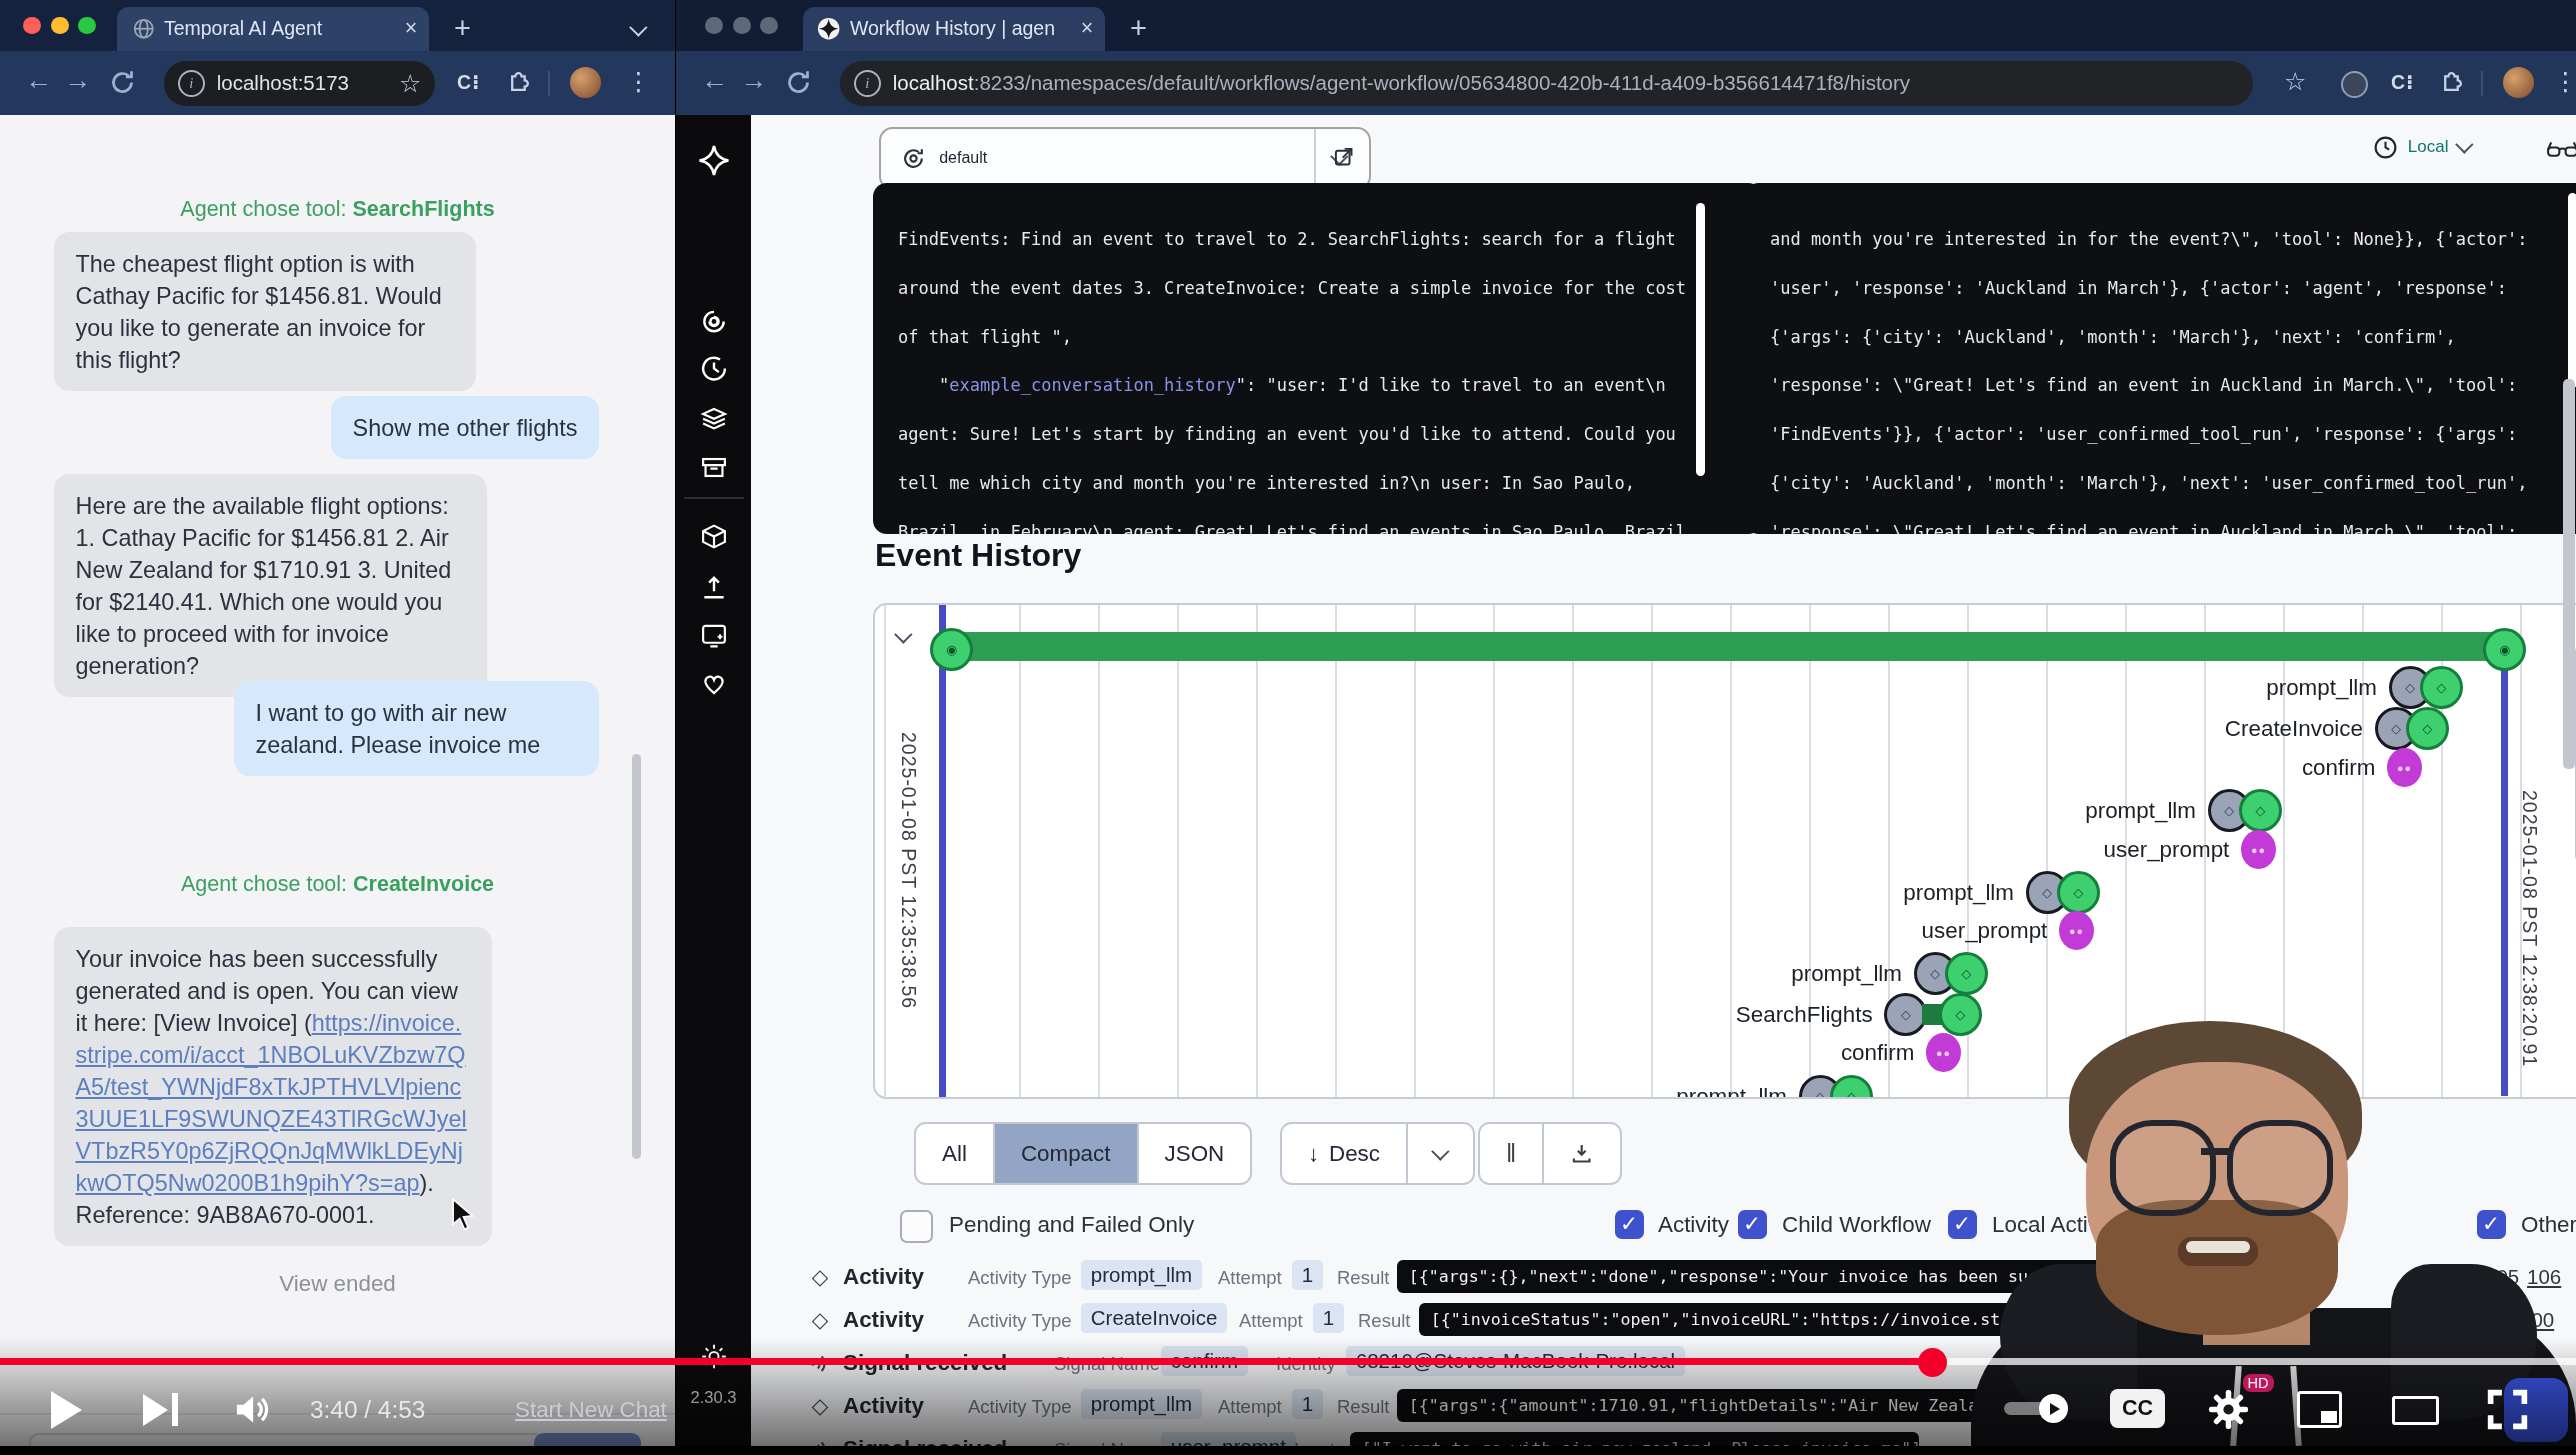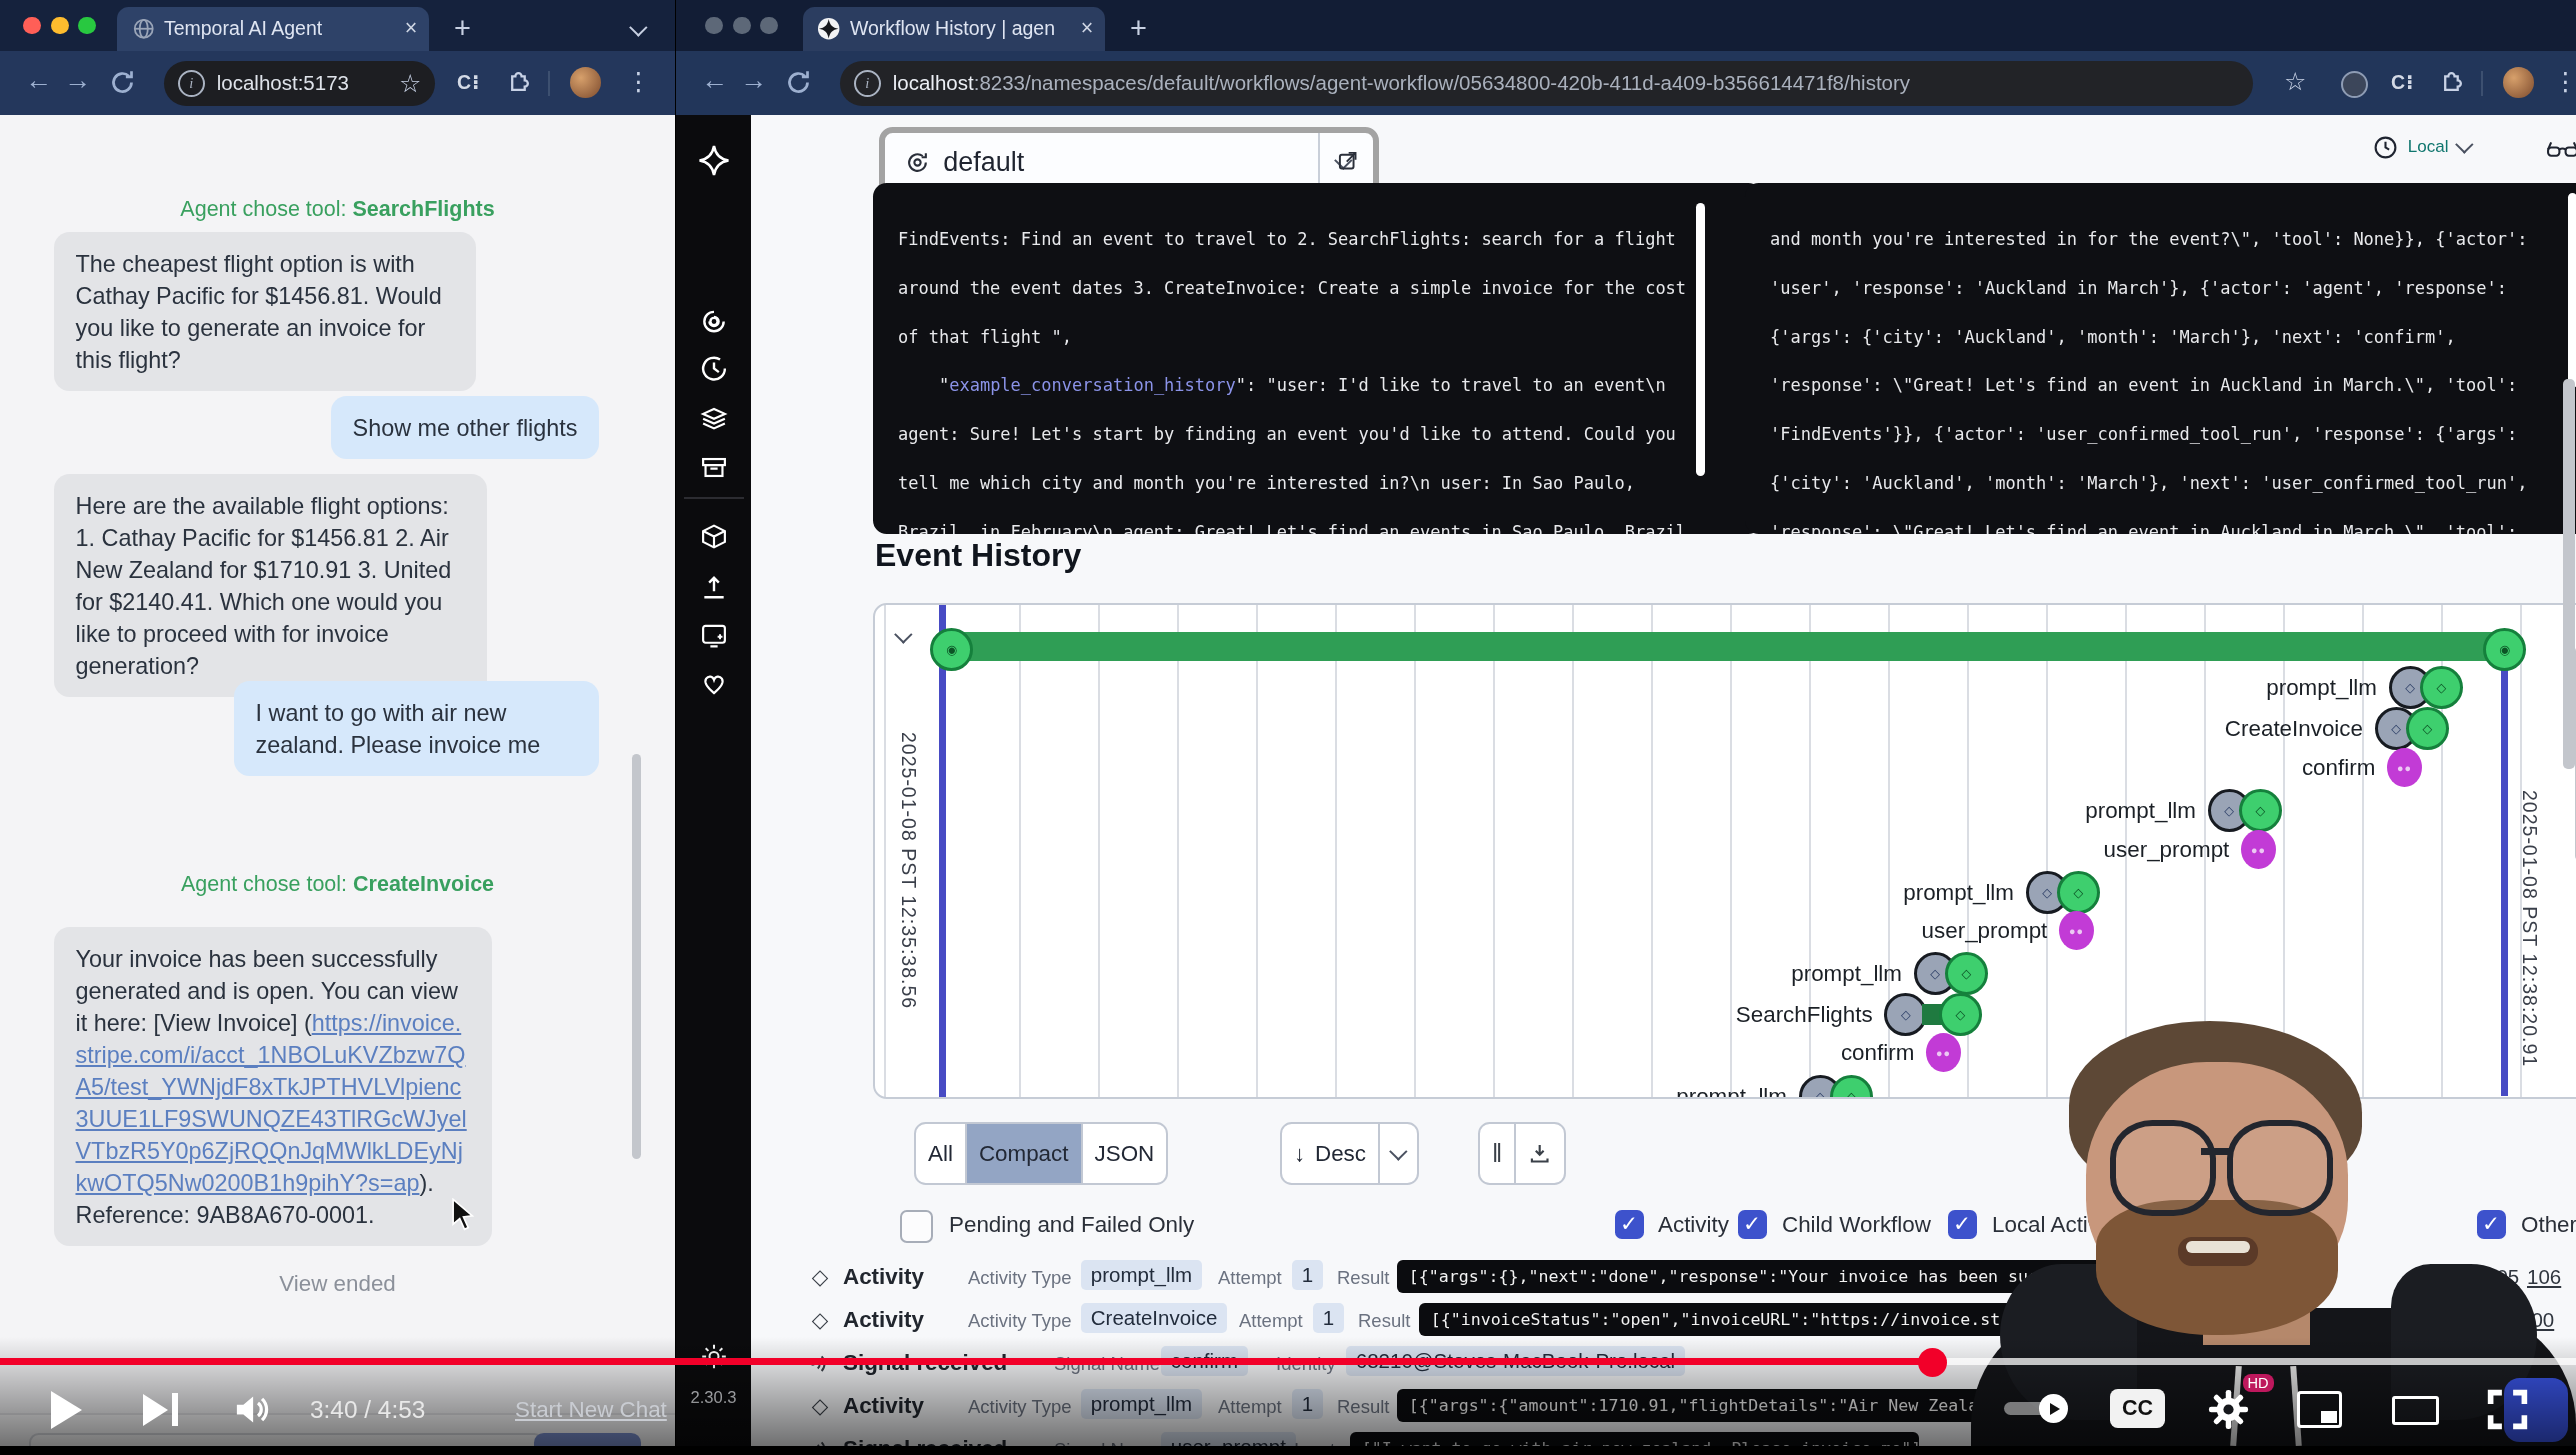"default" .nspill { border: 6px solid #a3a3a3 -> 2px solid #a3a3a3; font-size: 27px -> 16px }
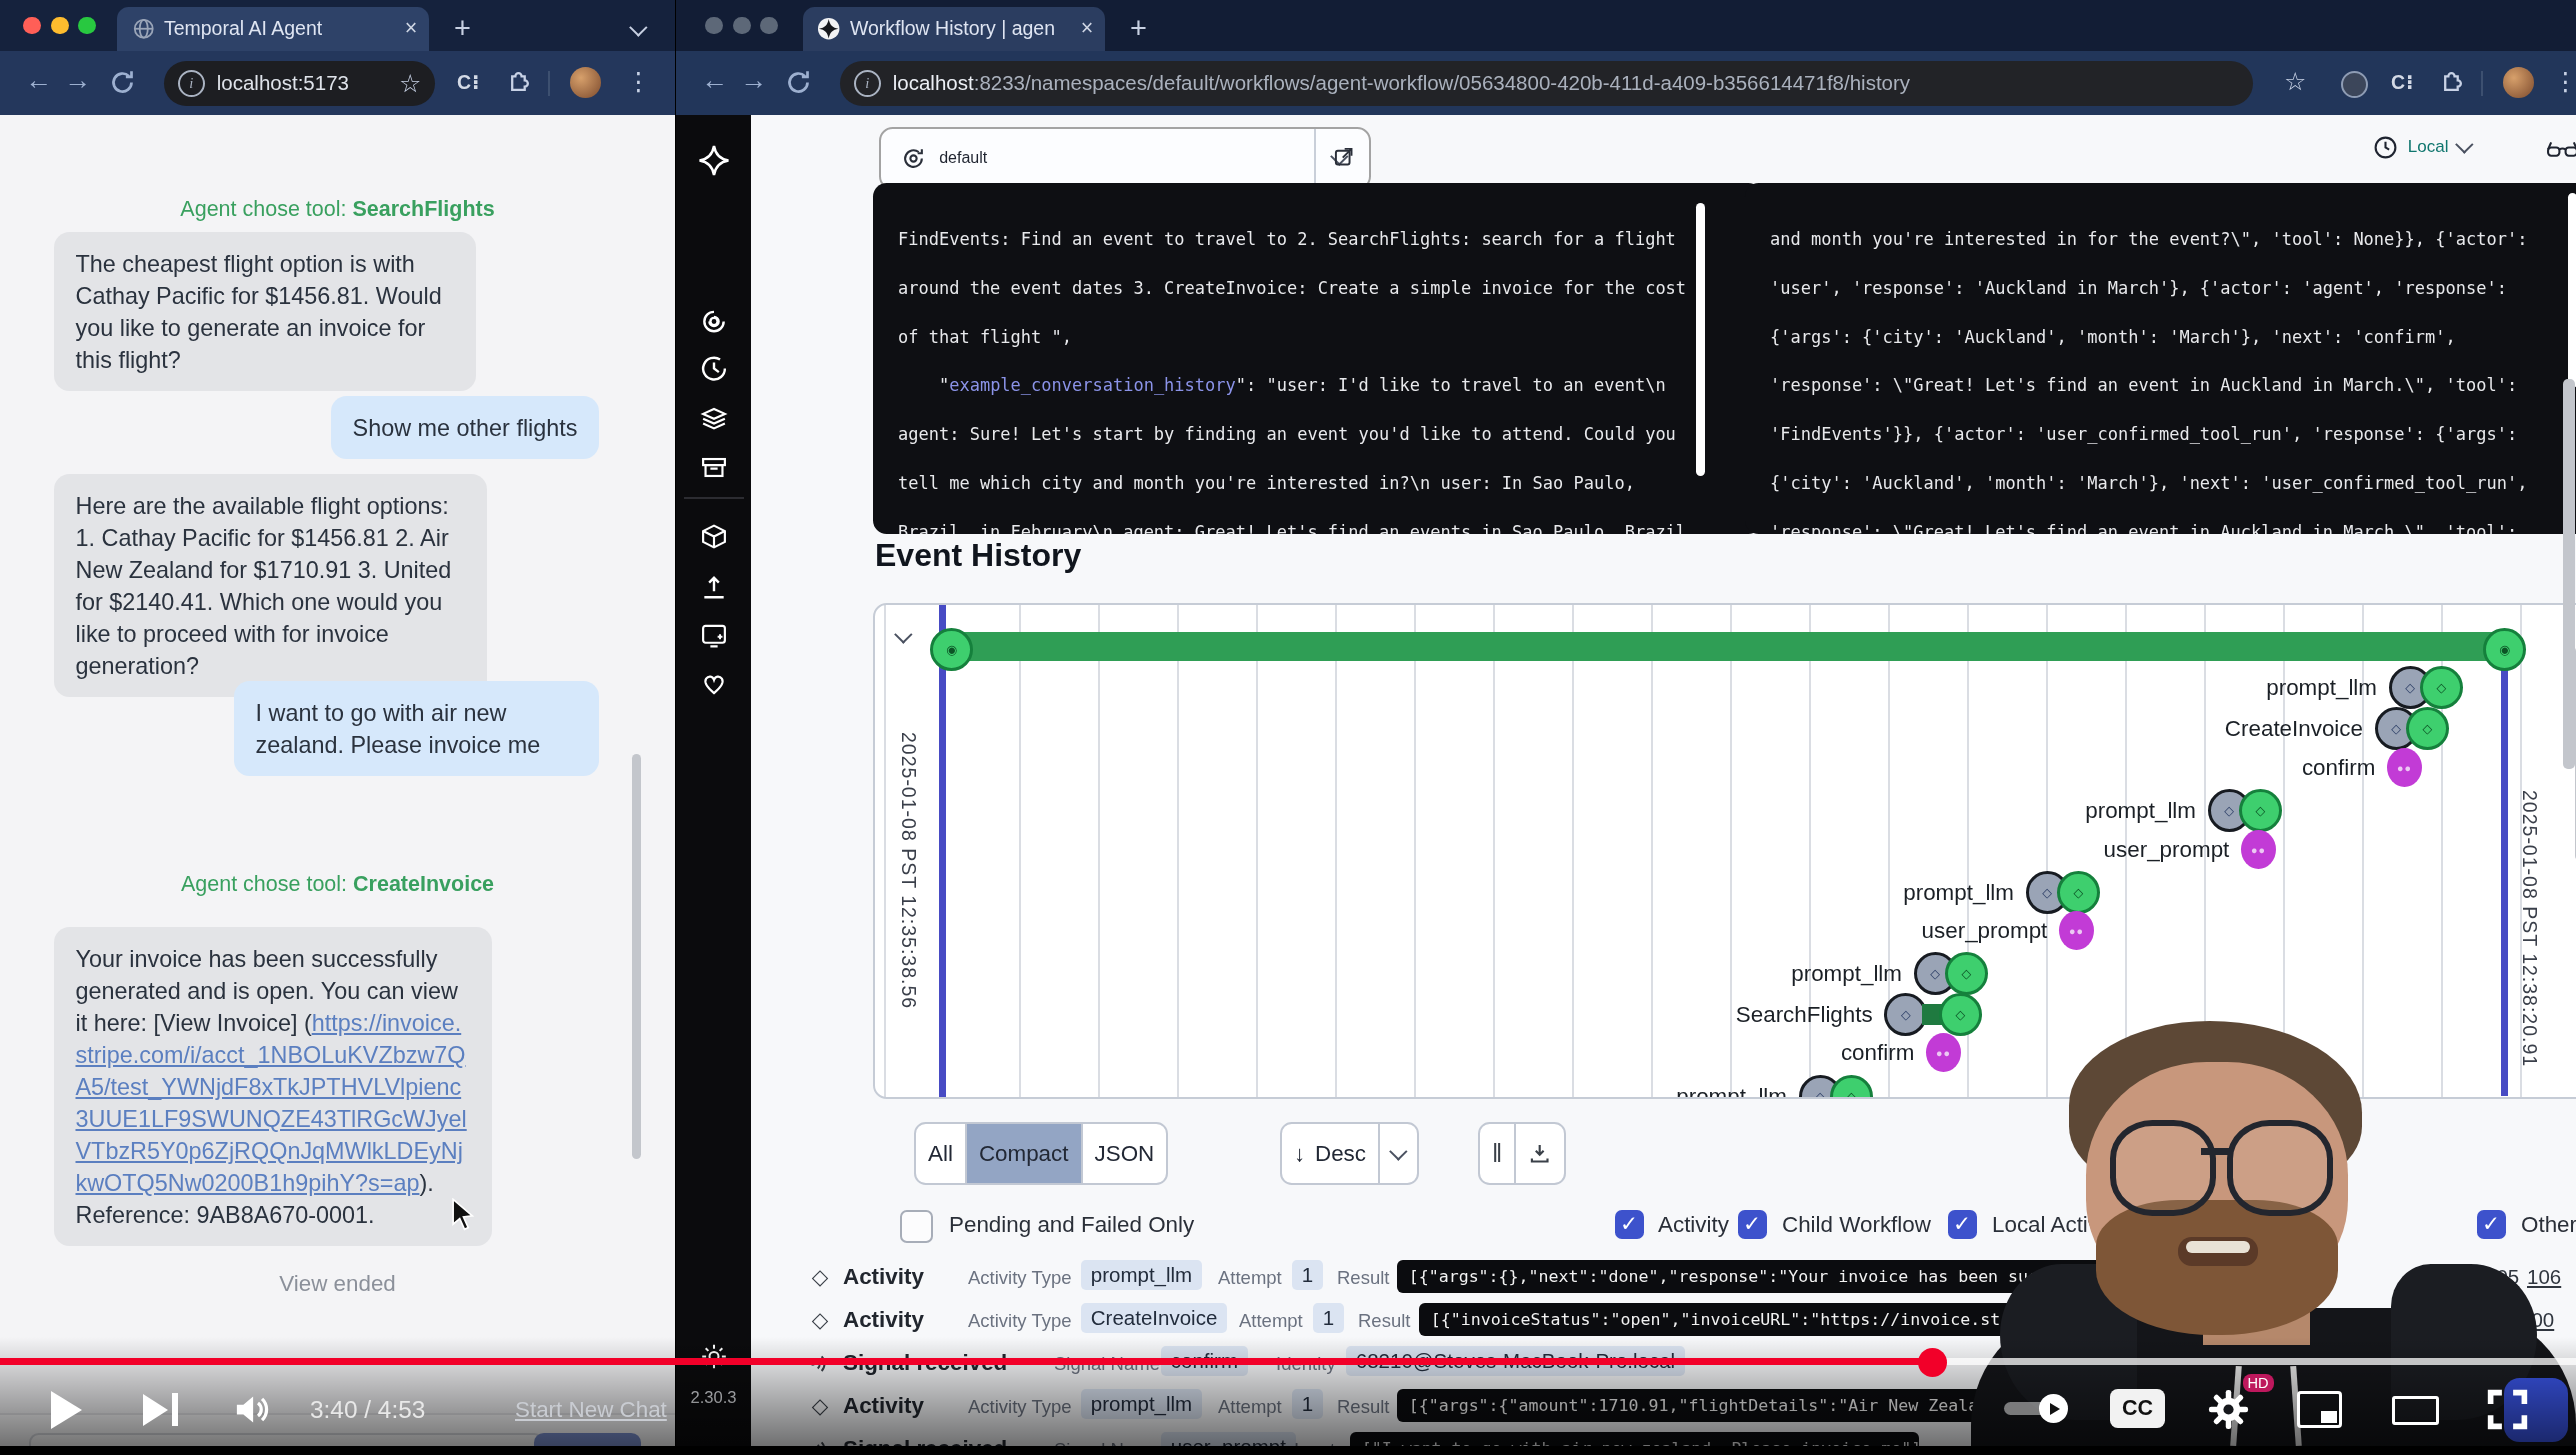"All" .seg .cell { padding: 0 12px -> 0 26px }
